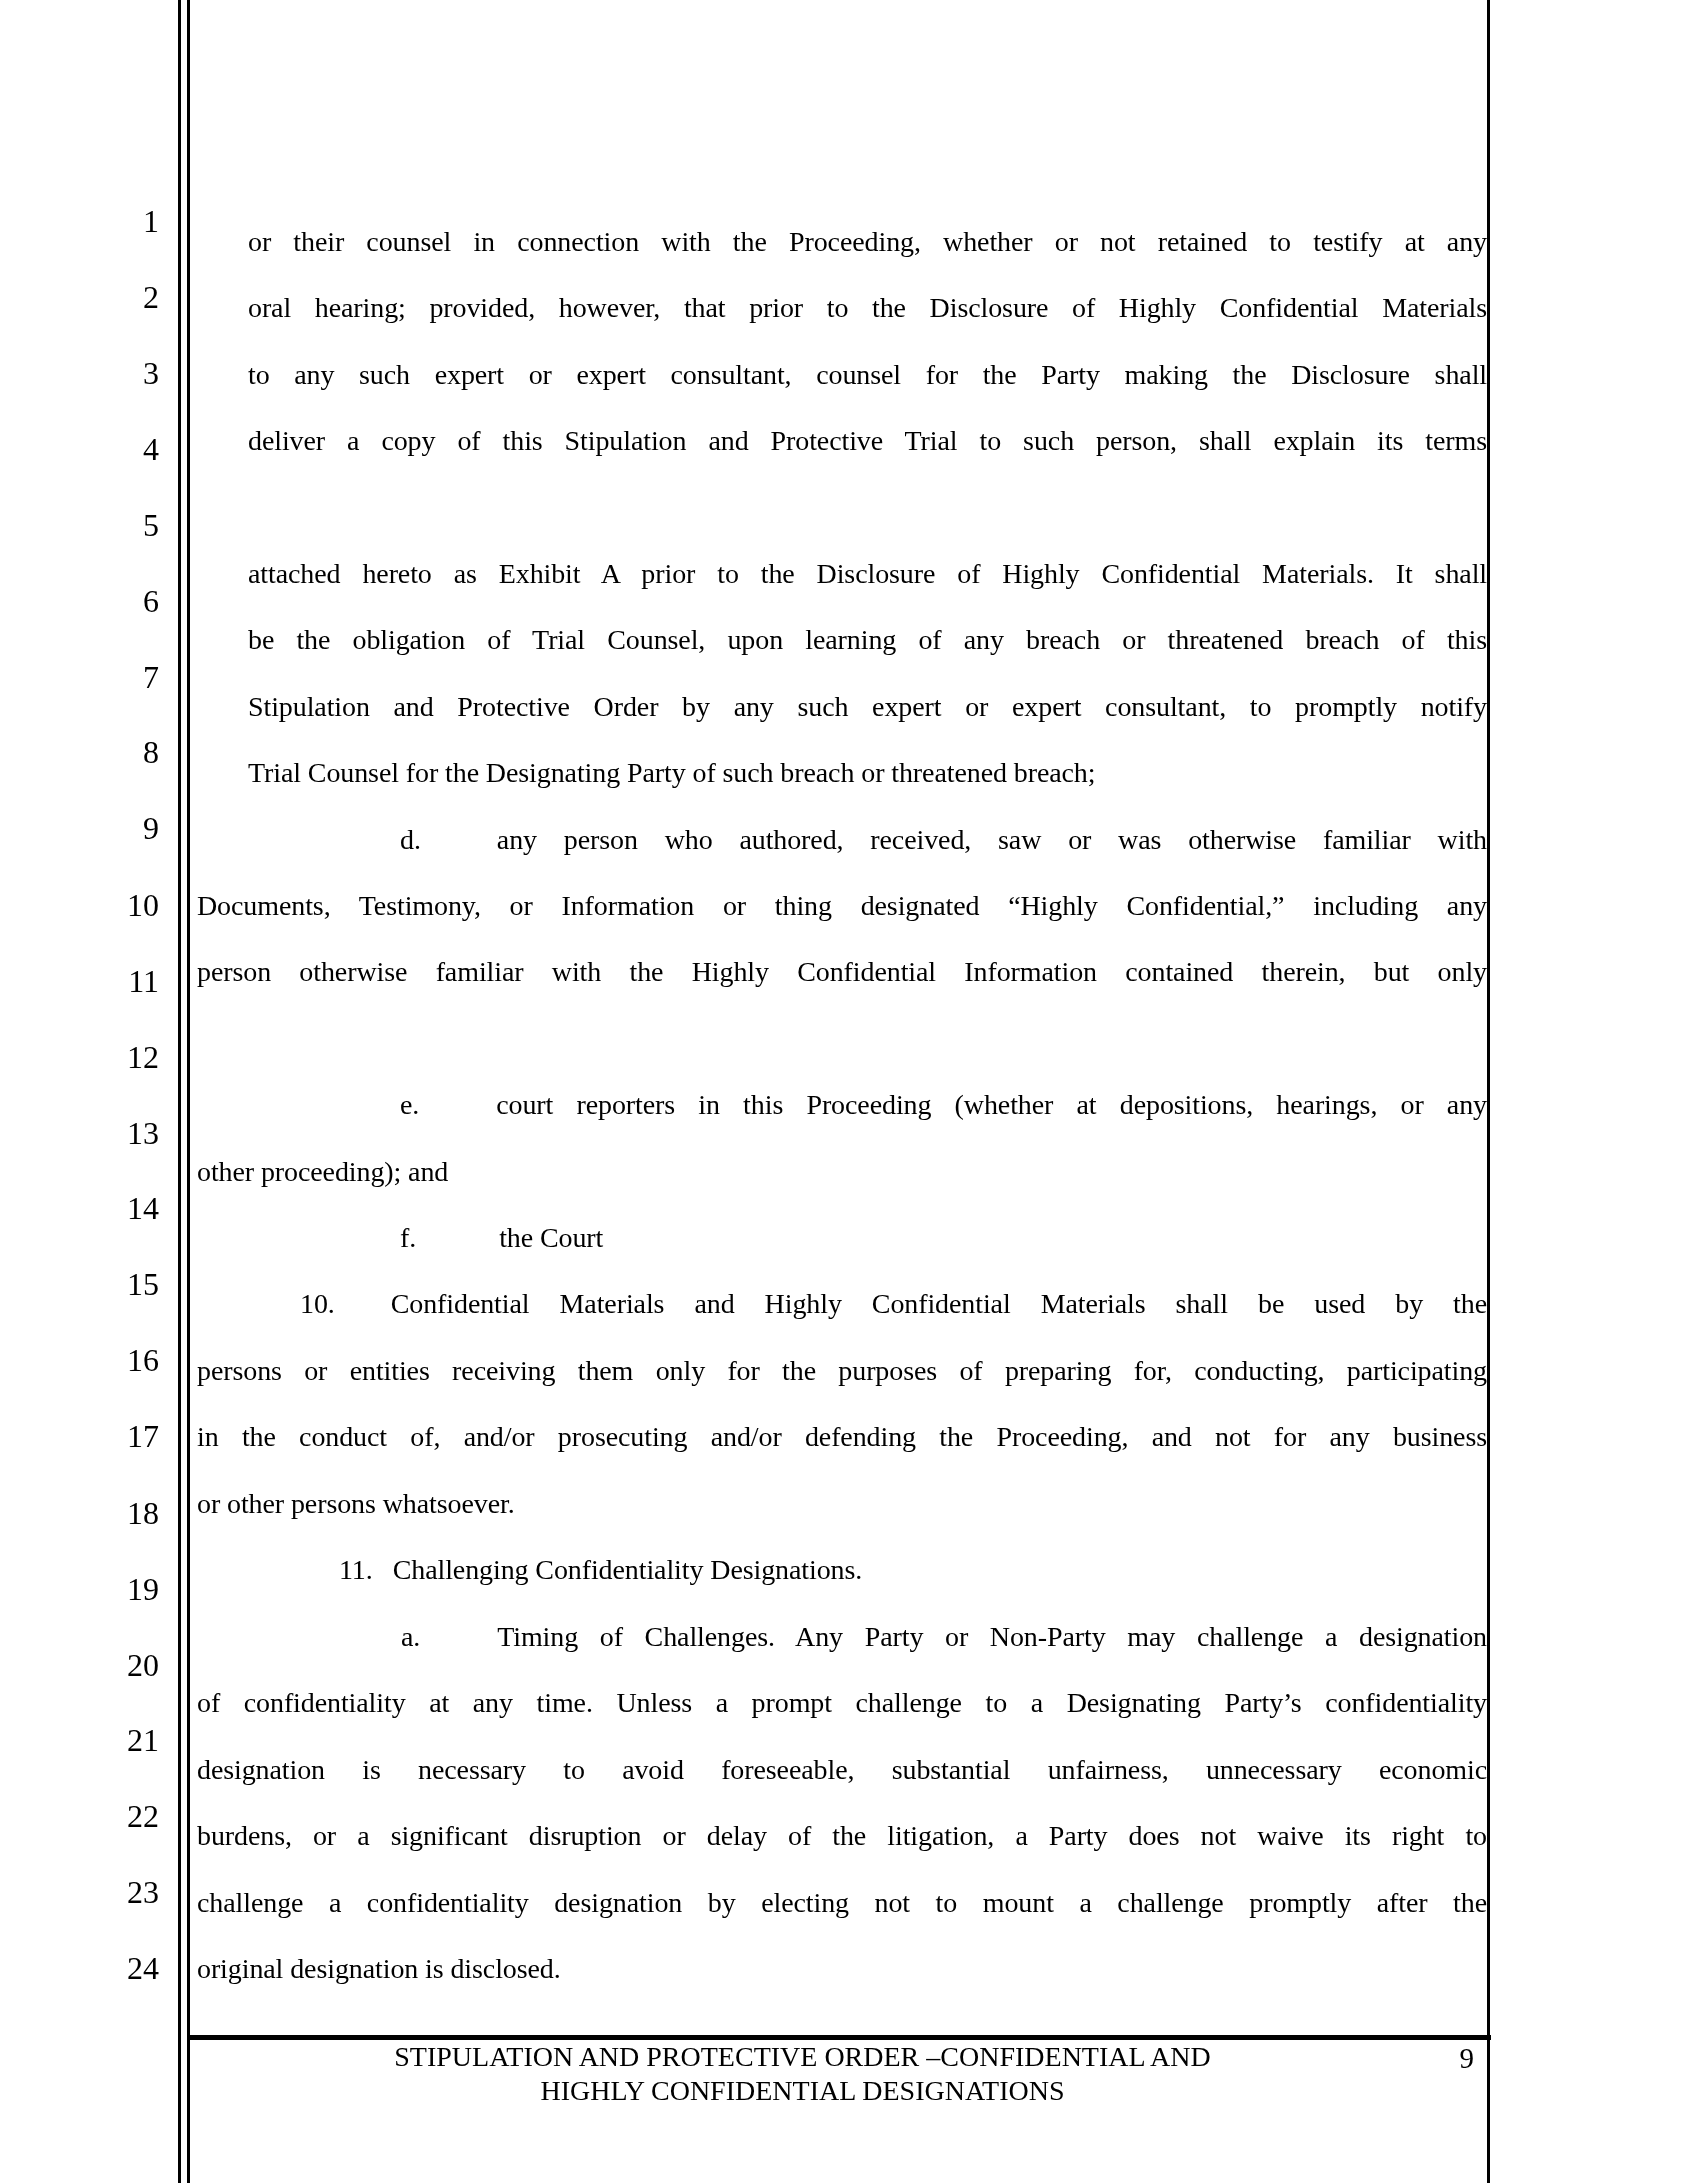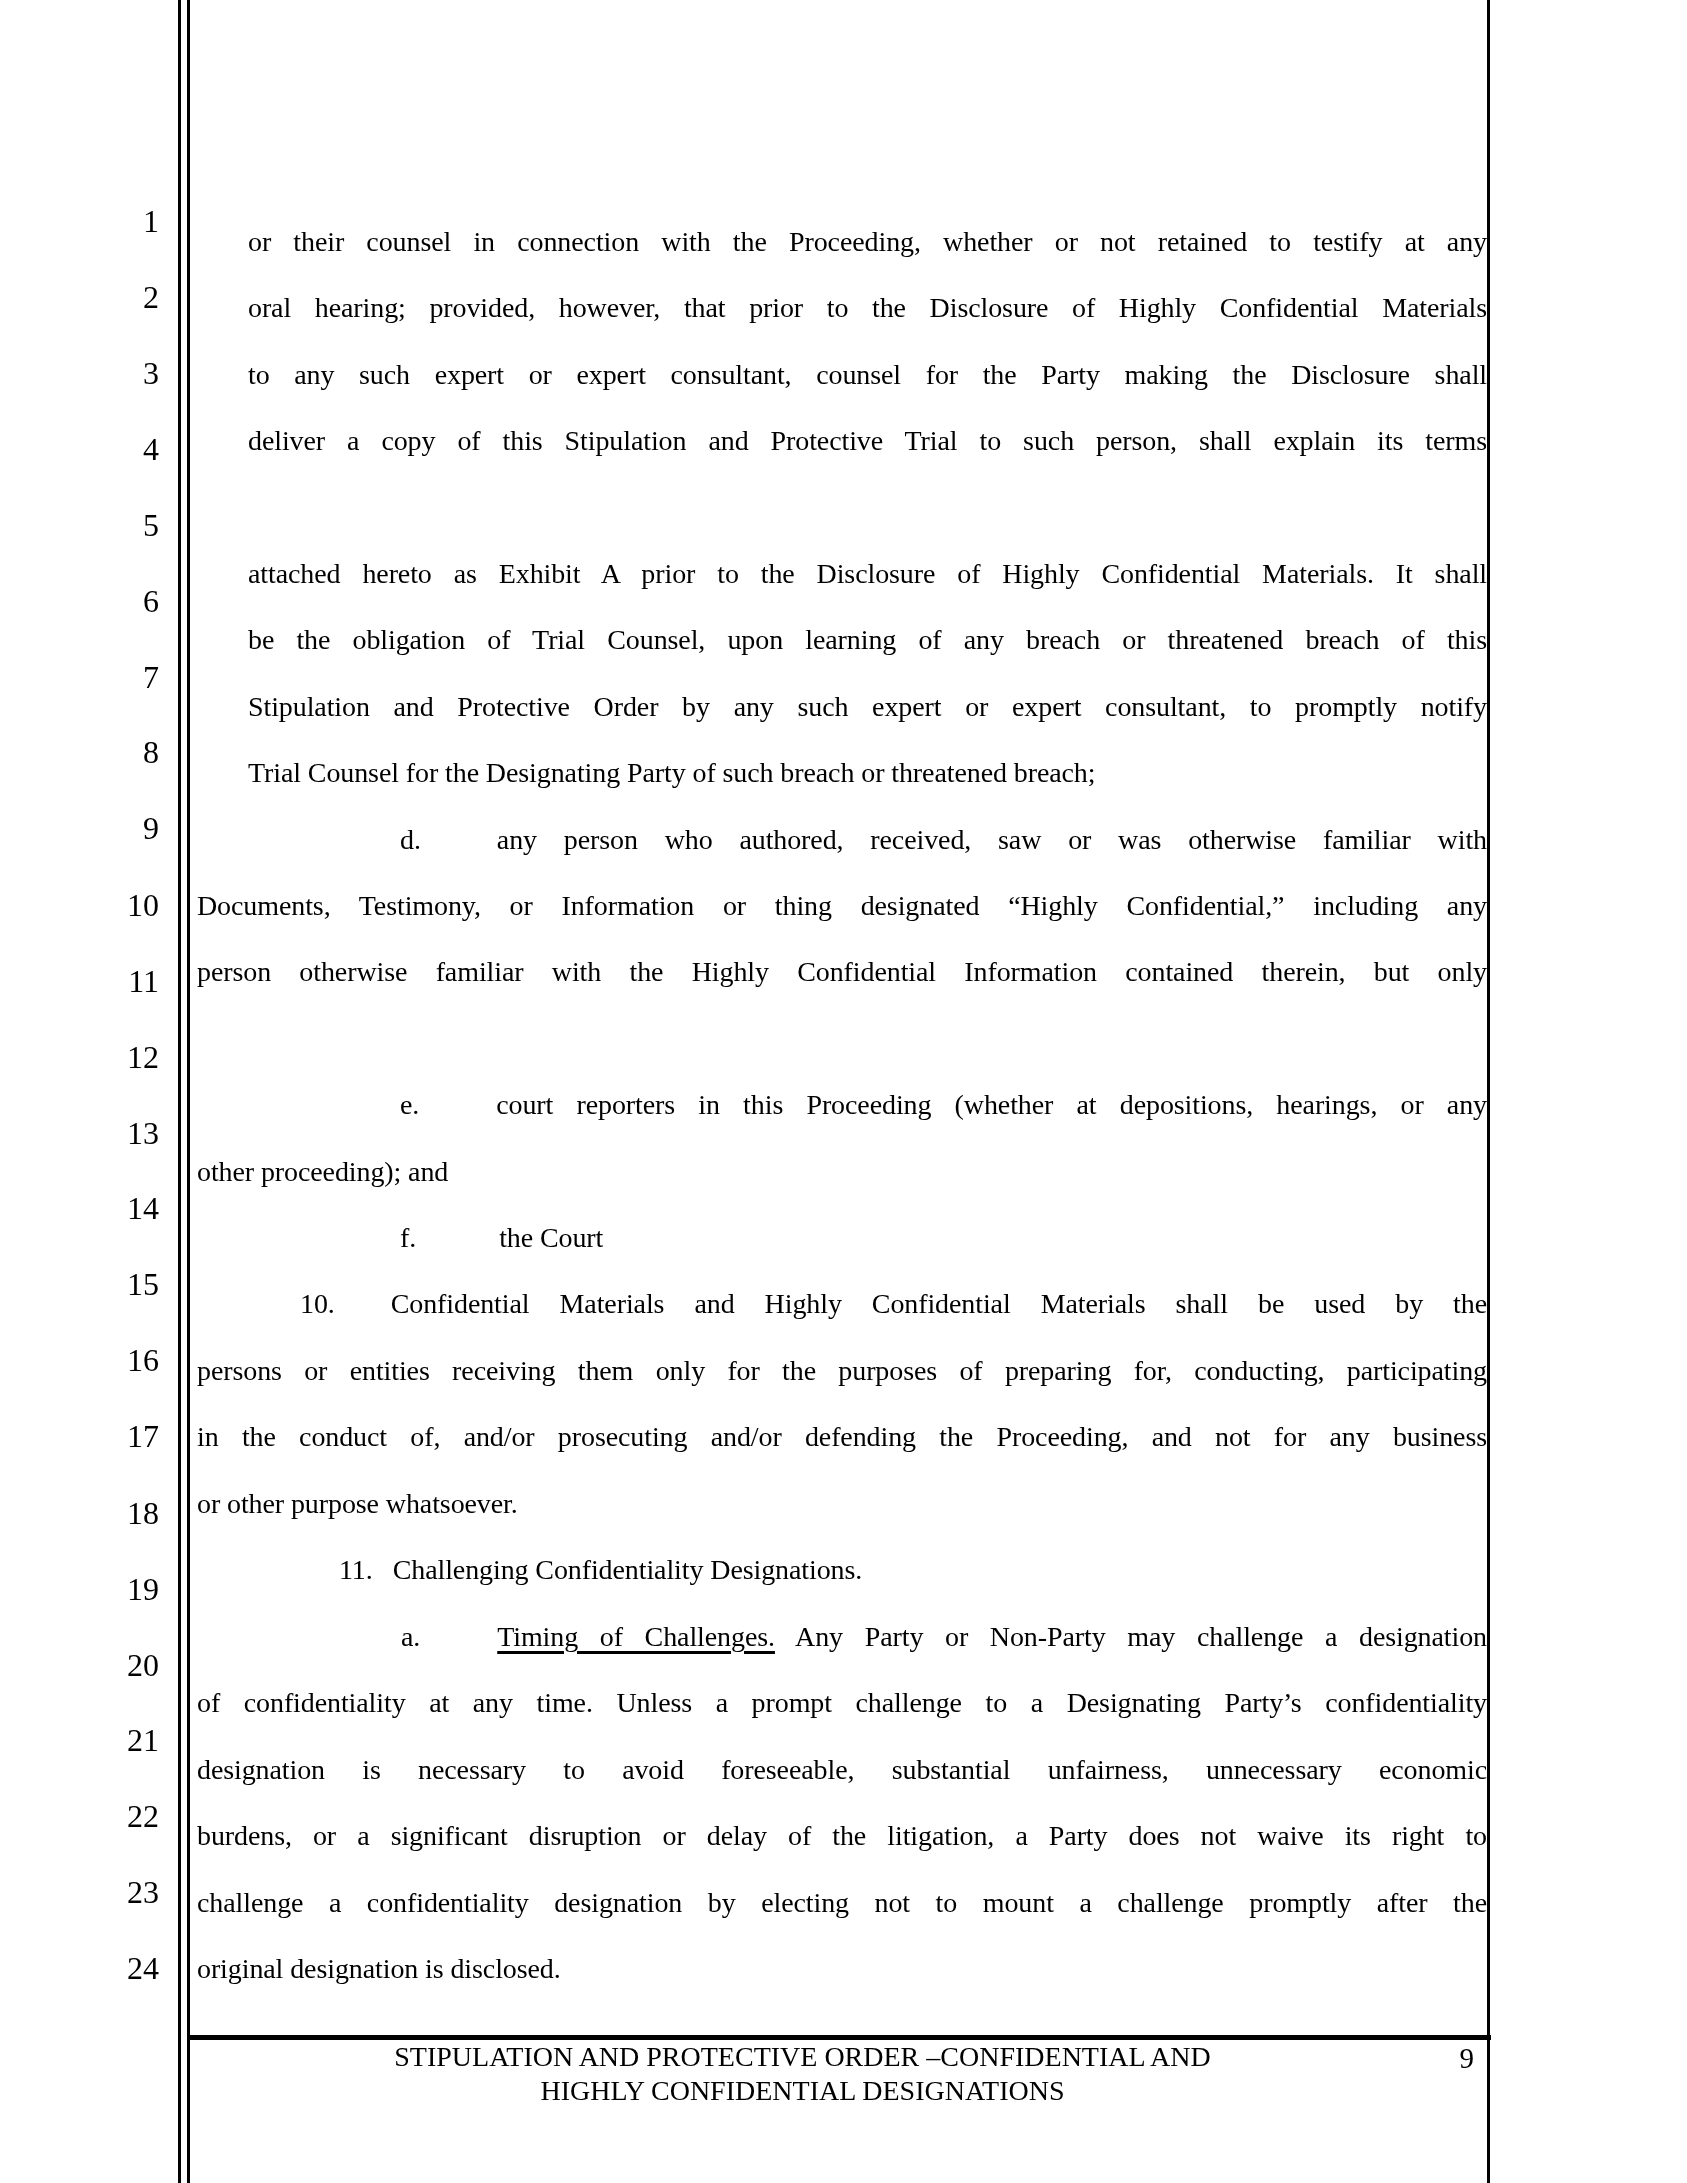"or other purpose whatsoever." div.tl { text: purpose -> persons }
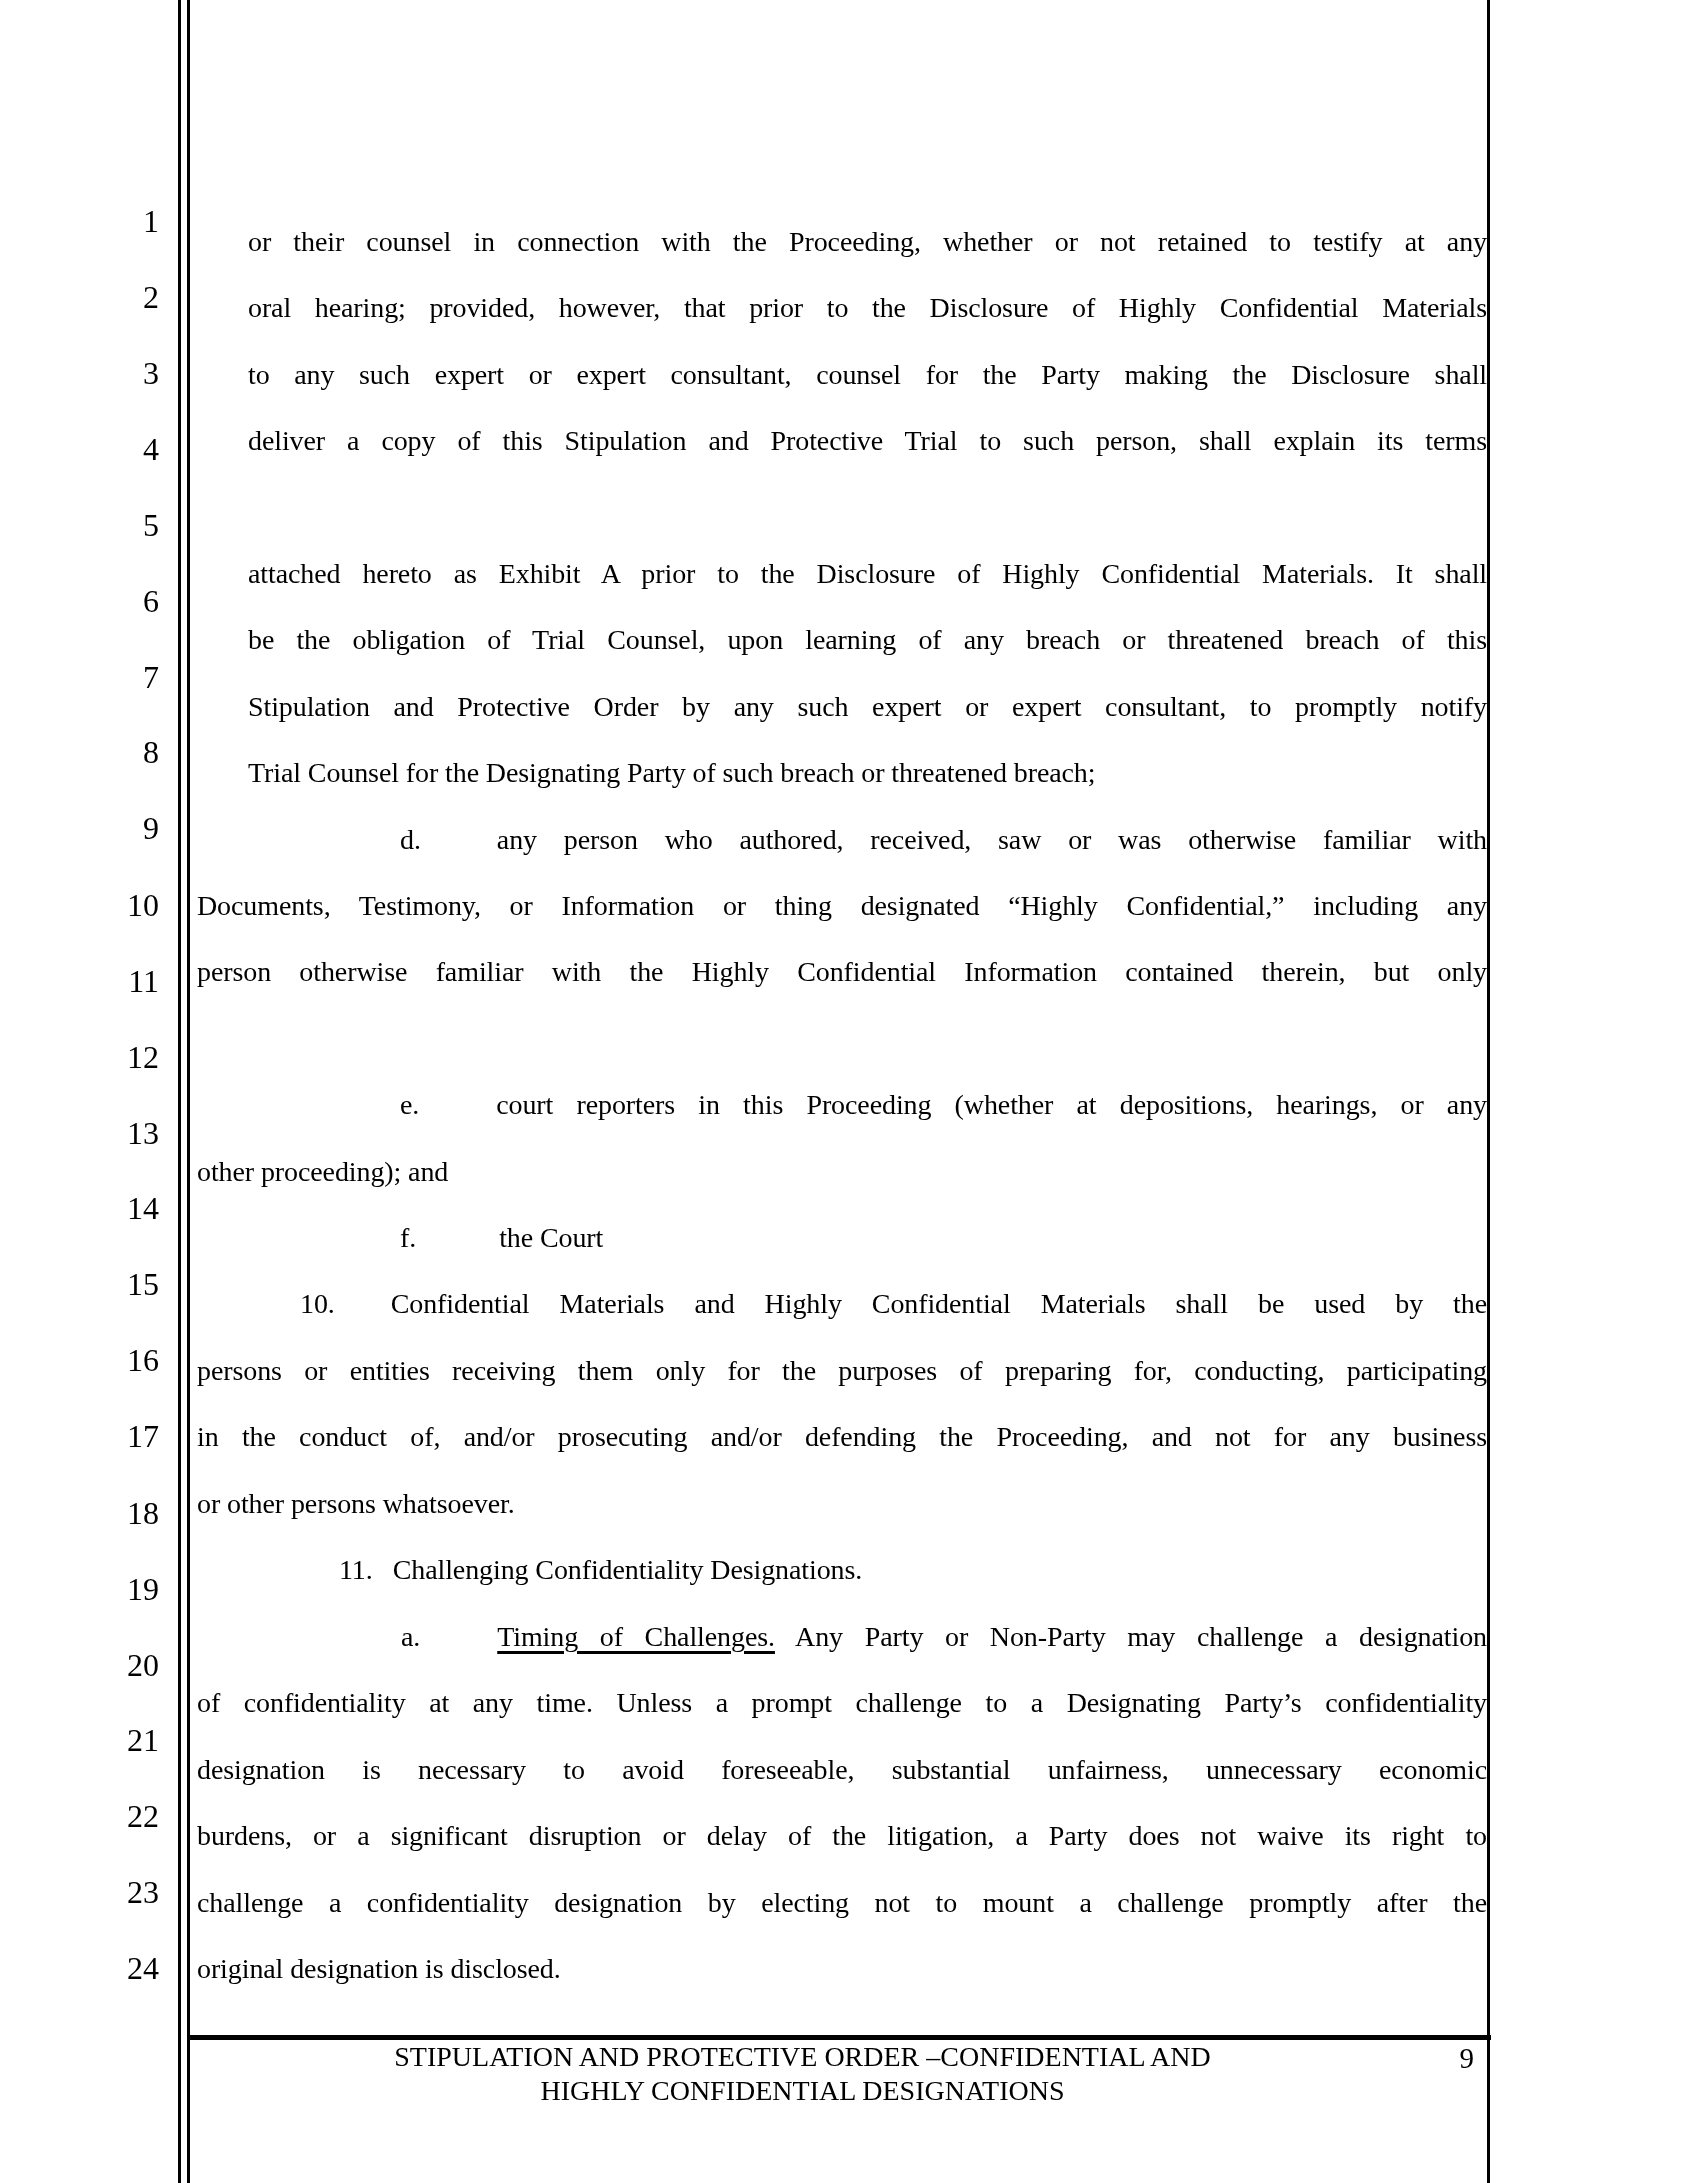"Timing of Challenges." .u { text-decoration: underline -> none }
